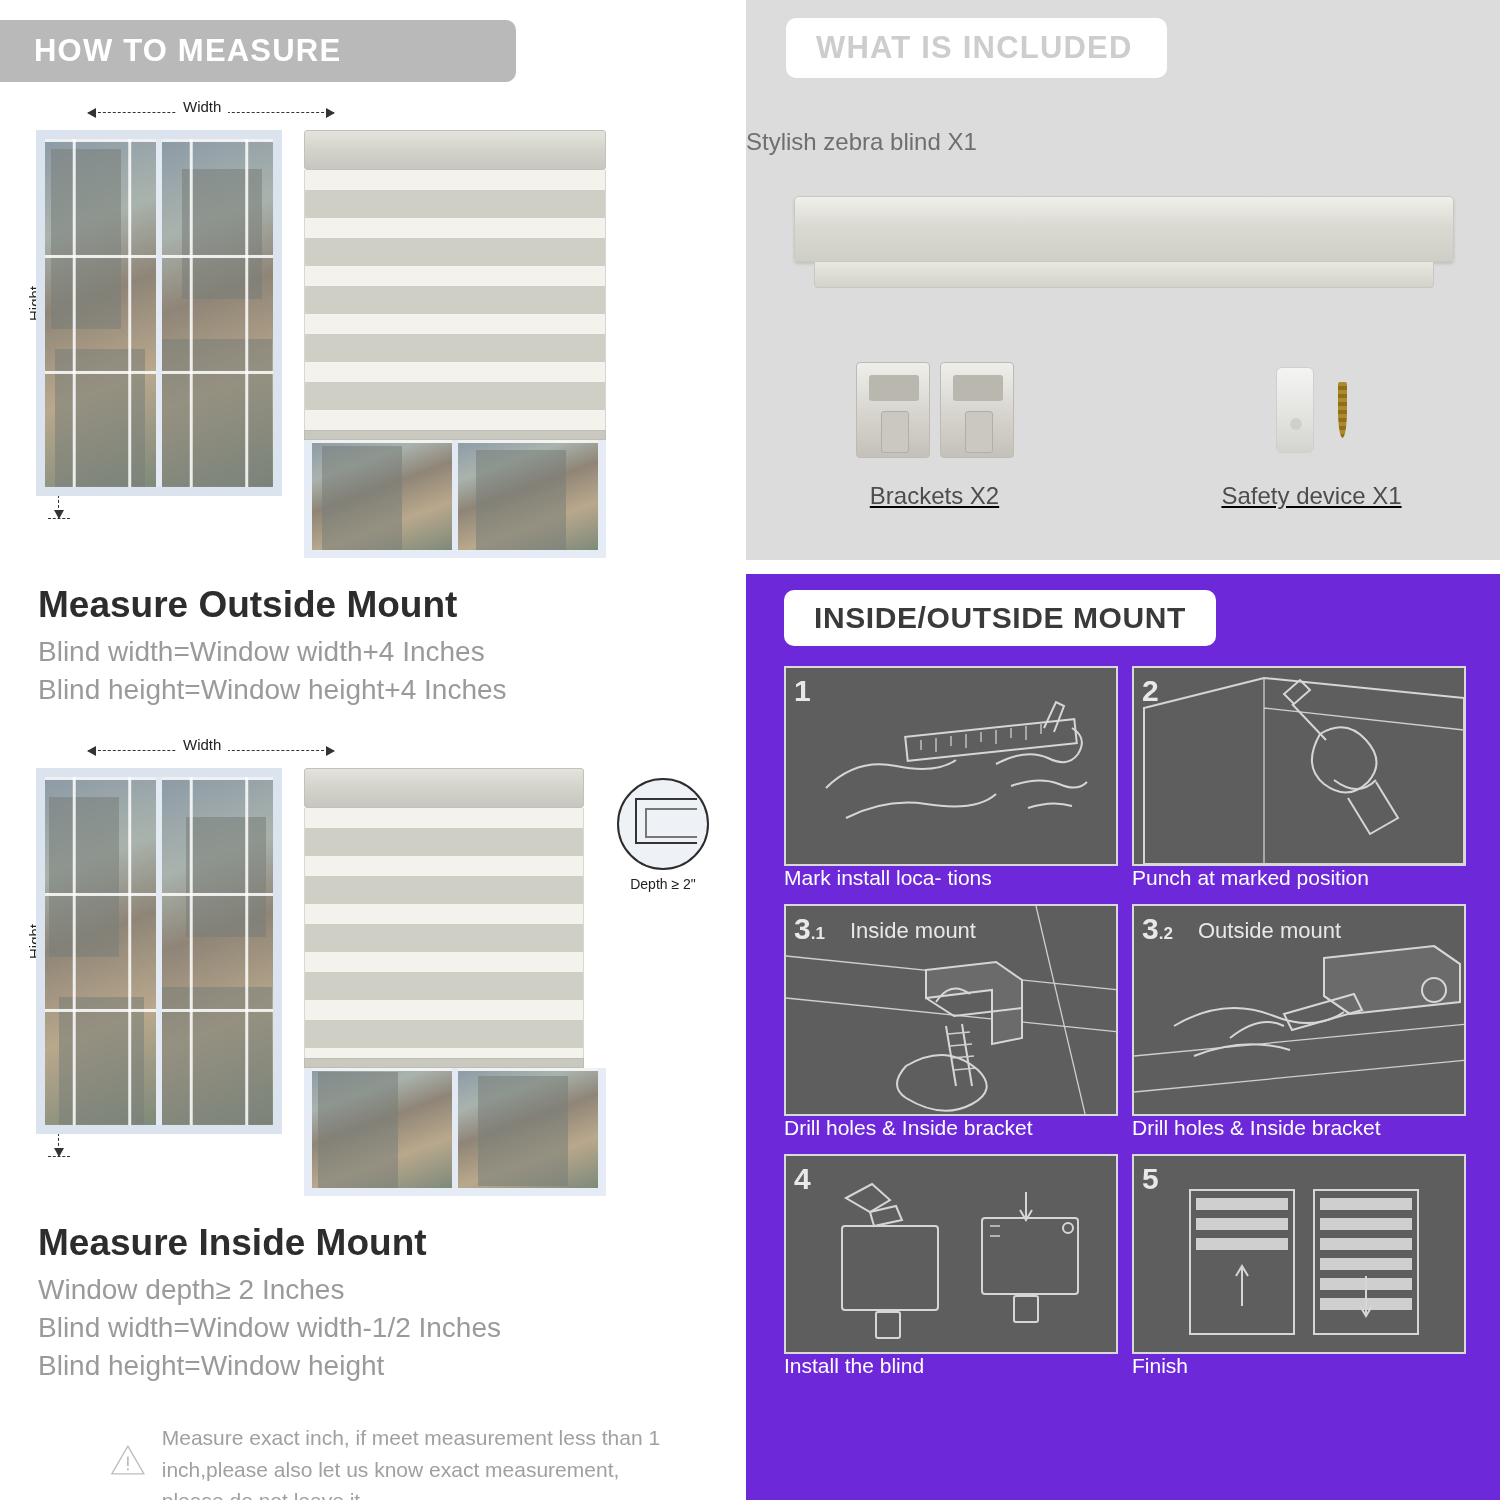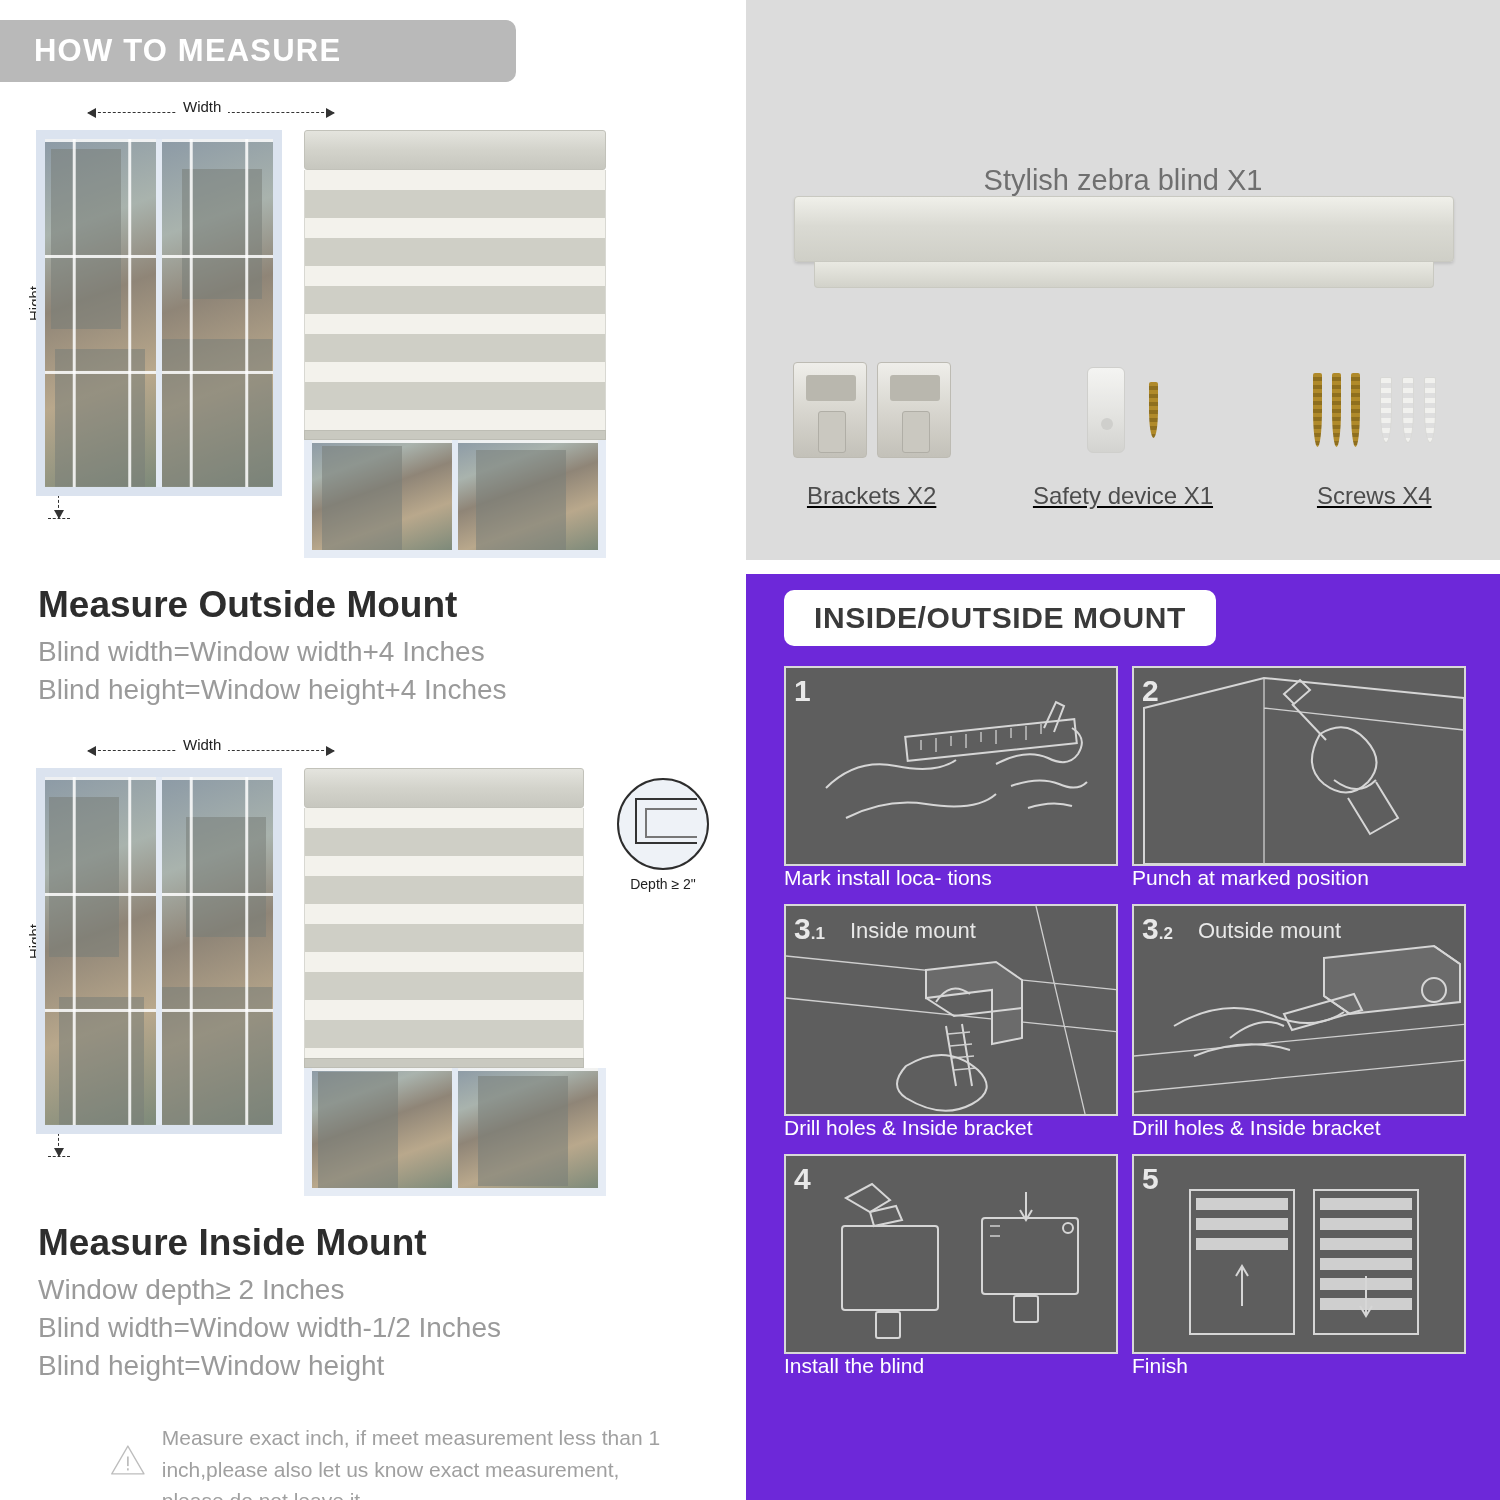"WHAT IS INCLUDED" div.tab { html: none -> <div>WHAT IS INCLUDED</div> }
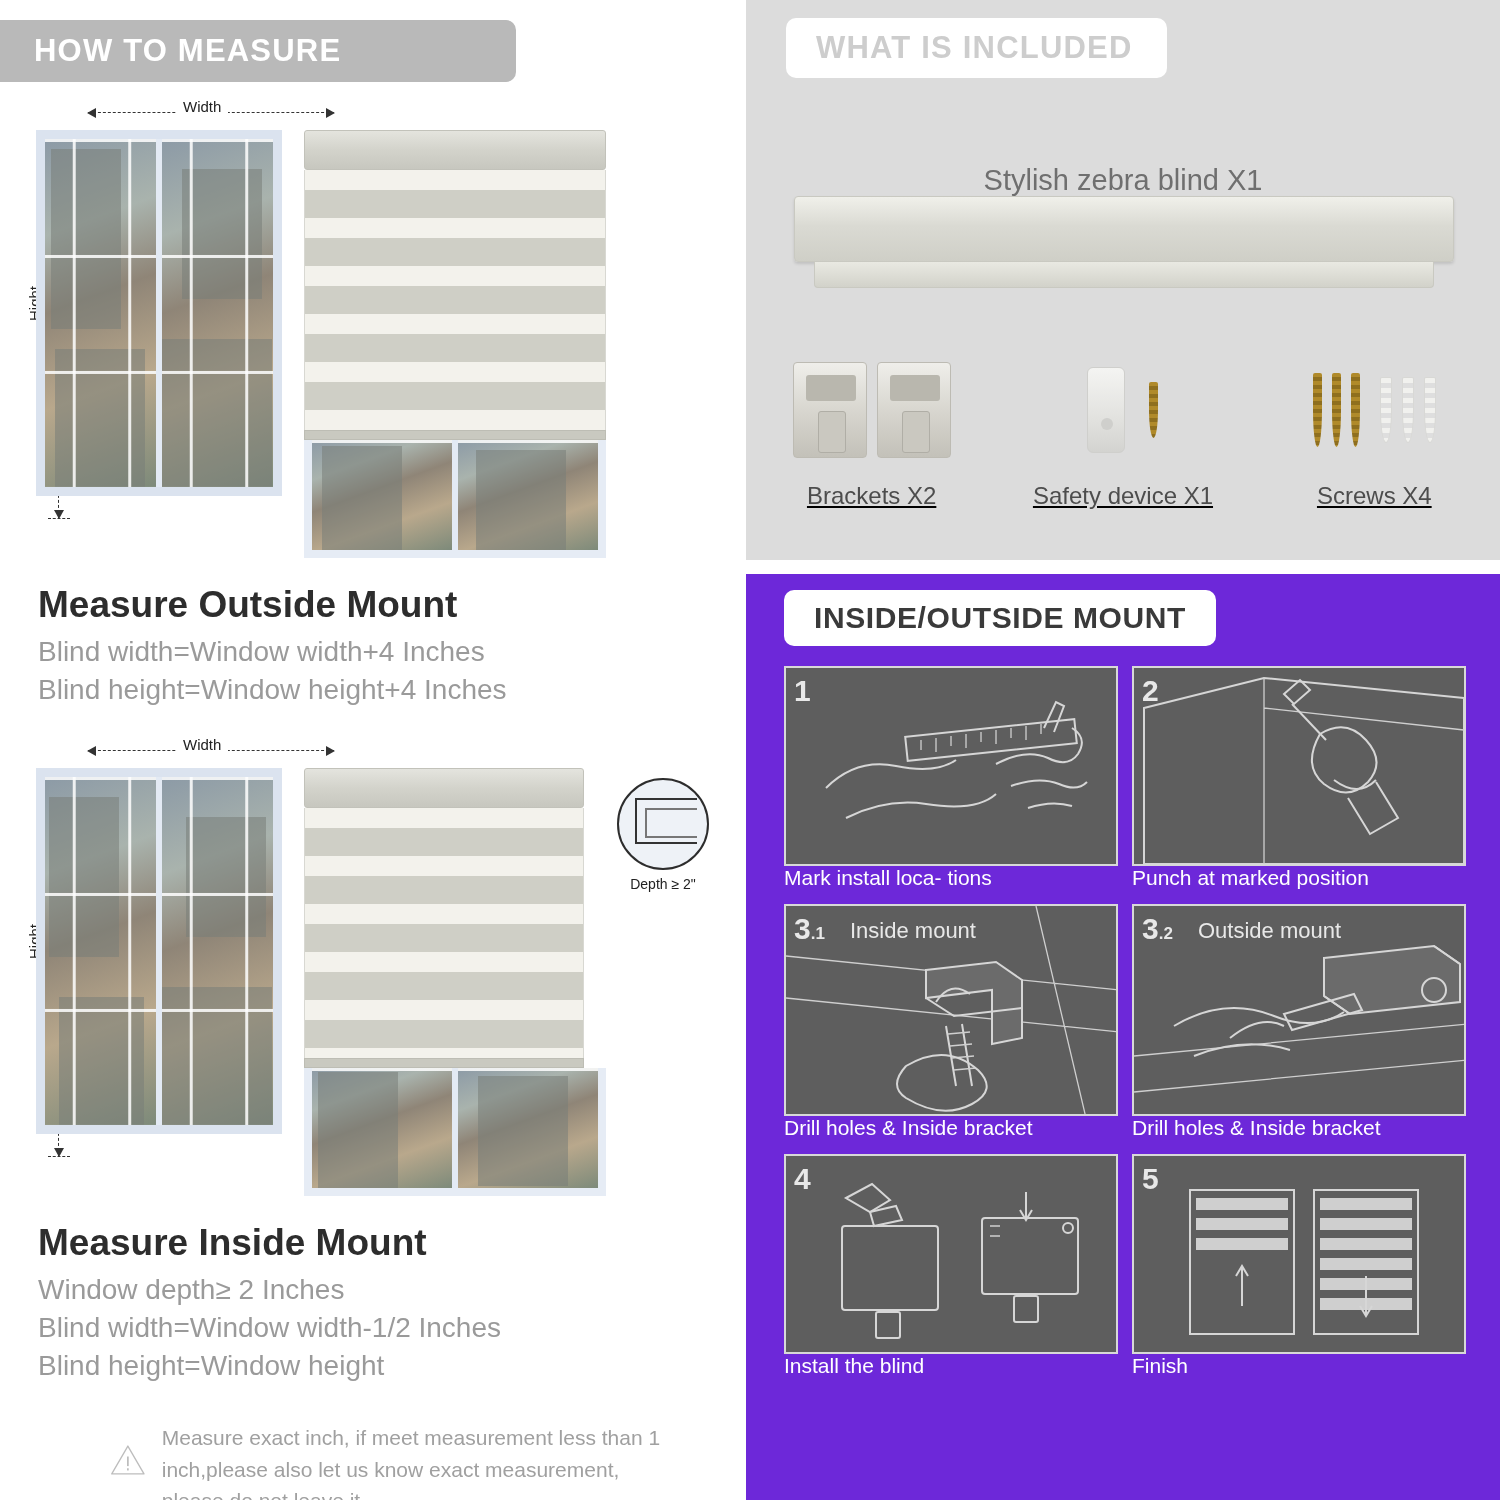"Stylish zebra blind X1" .inc-title { font-size: 29px -> 24px; margin-top: 36px -> none; text-align: center -> none }
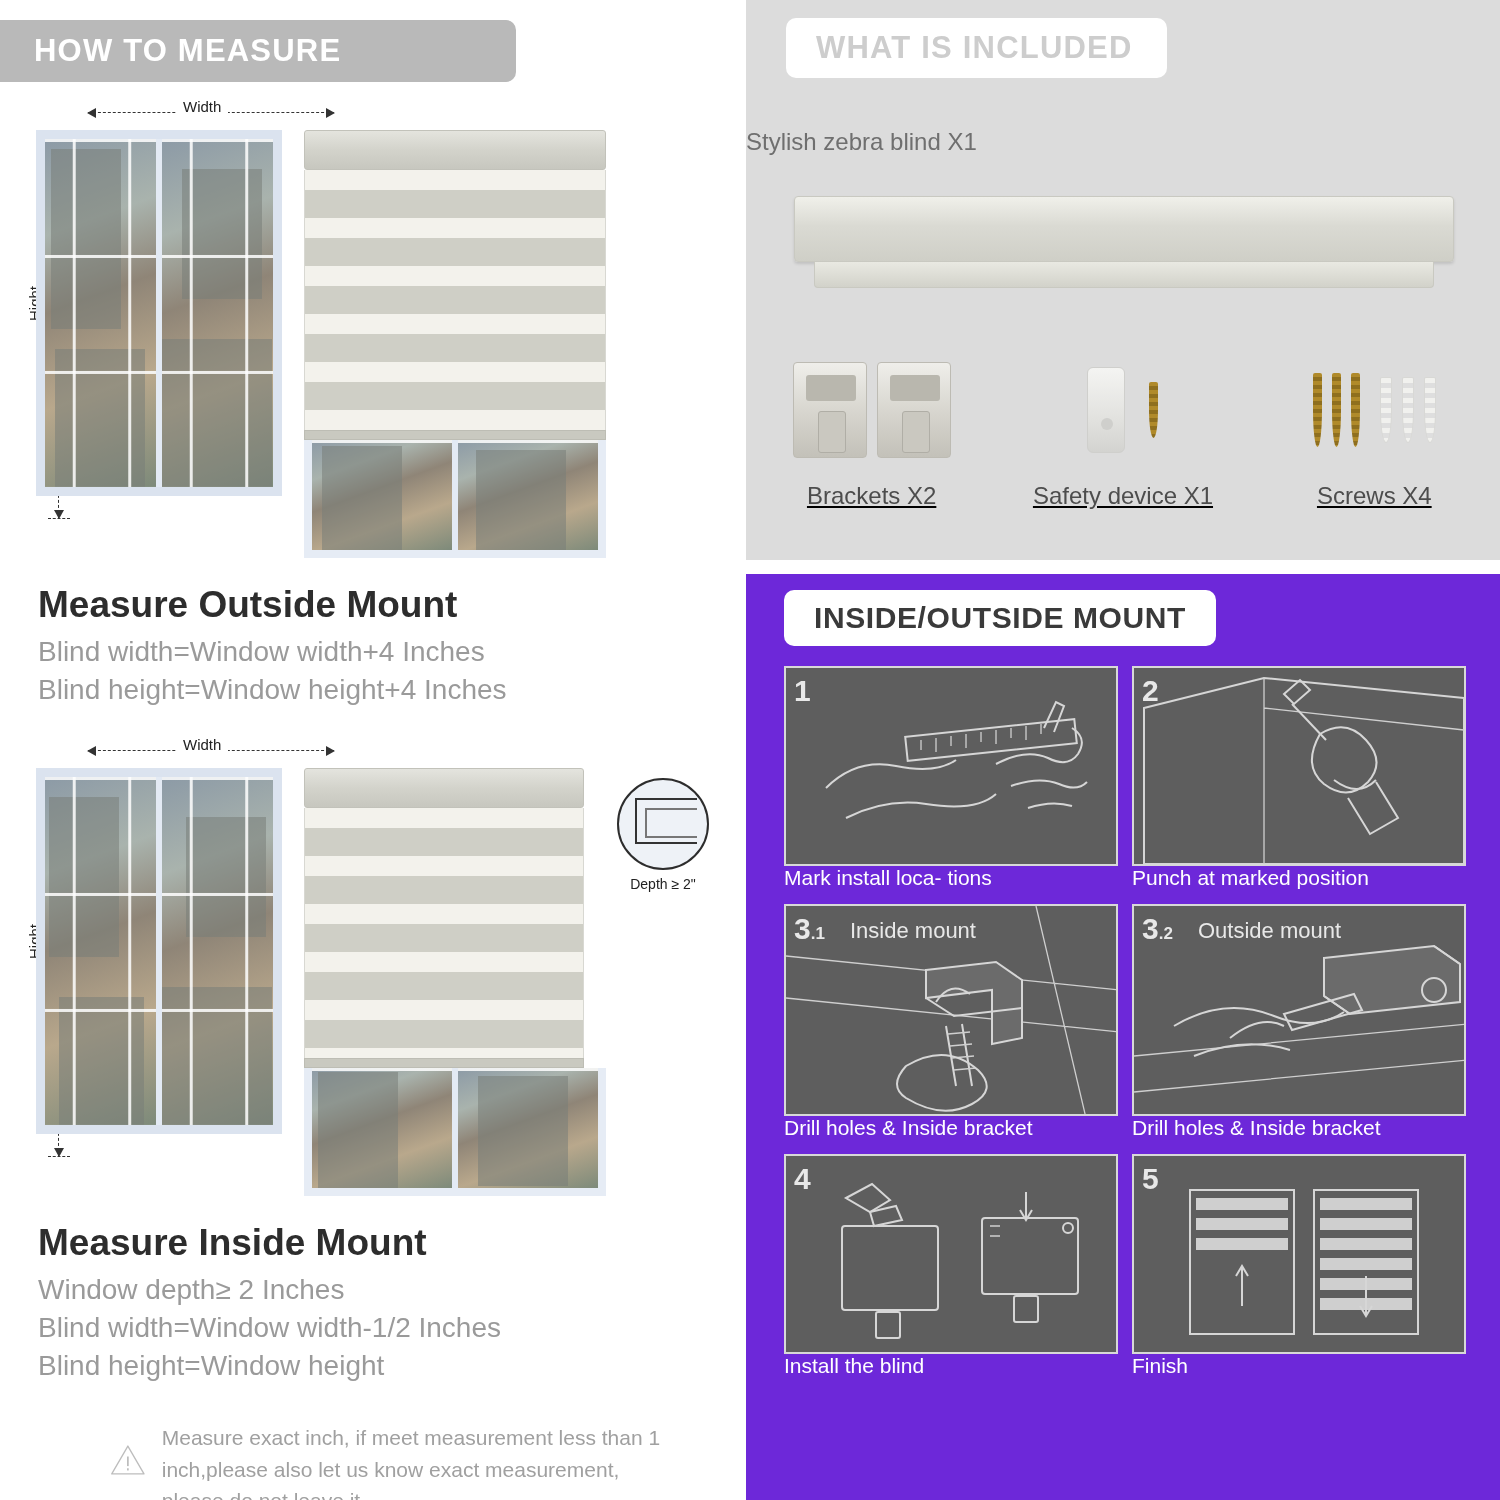"Screws X4" div.part { html: <div> <div> <div></div> <div></div> <div></div> <div></div> <div></div> <div></div> </div> <div>Screws X4</div> </div> -> none }
